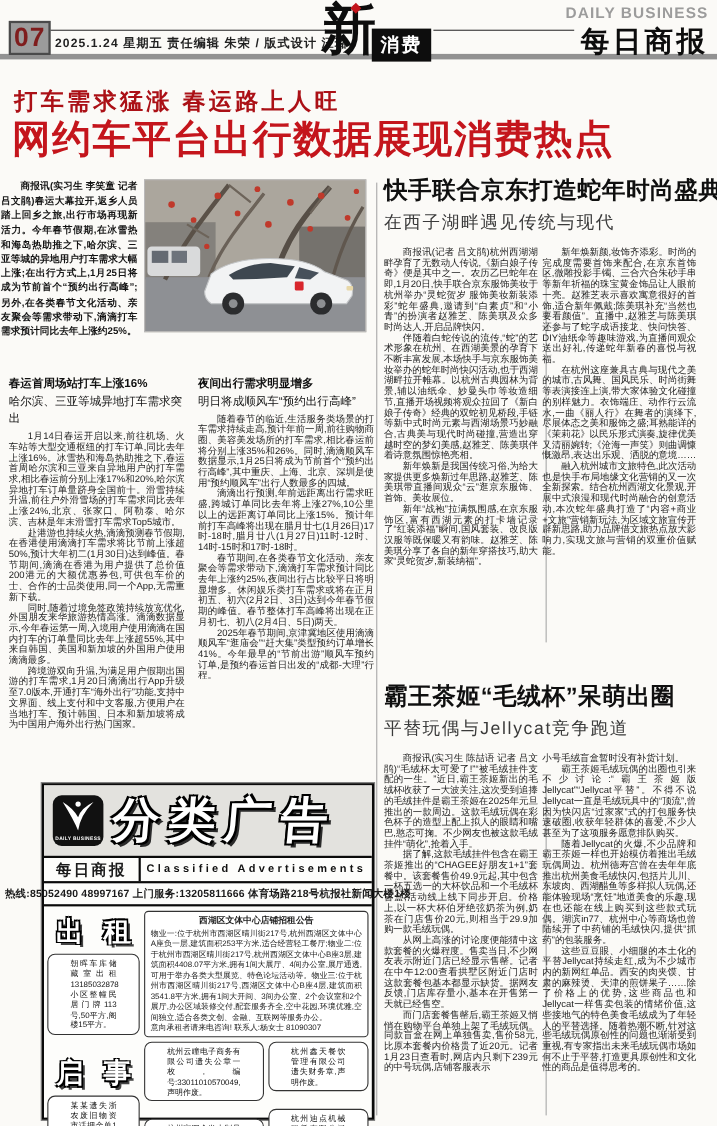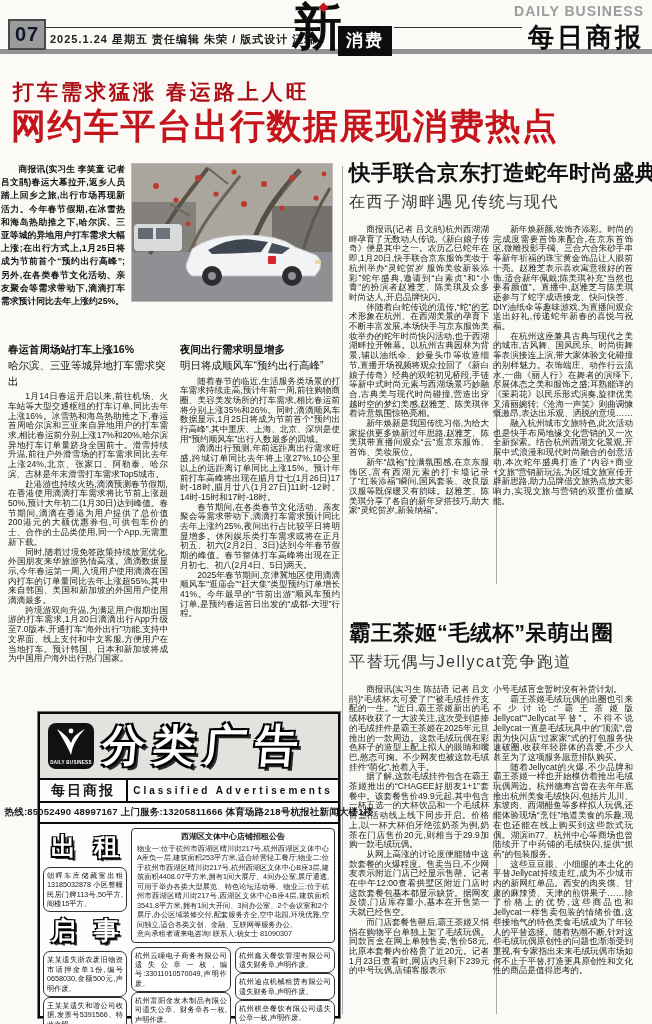"07" .pageno { color: #0f172a -> #7f1d1d; font-size: 20px -> 24px }
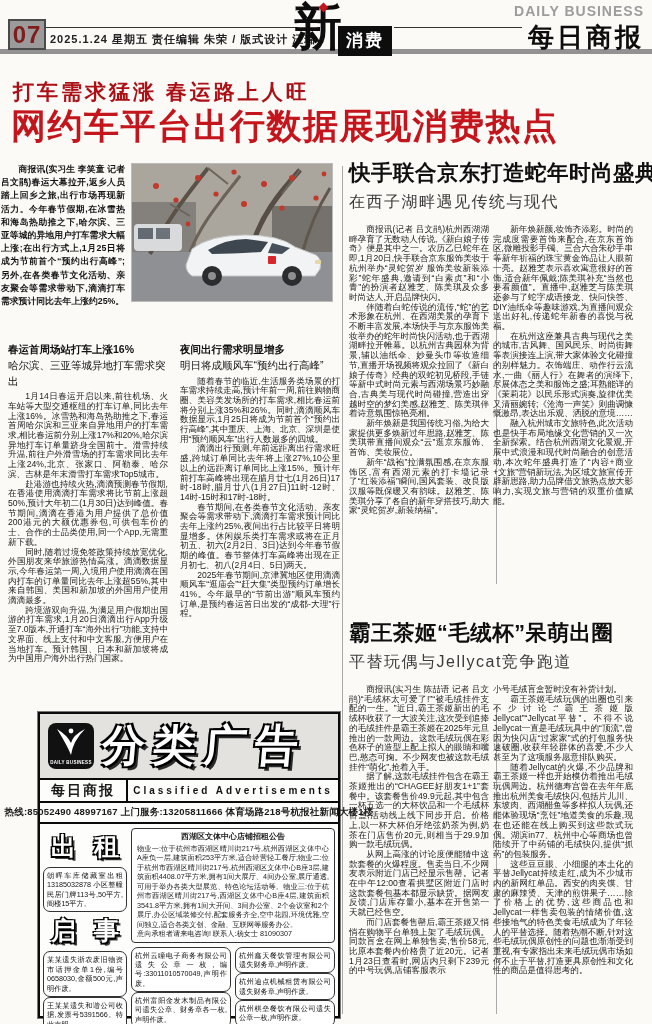"朝晖车库储藏室出租 13185032878" .bubble { margin-bottom: 0 -> 16px; padding: 3px 3px -> 3px 20px }
